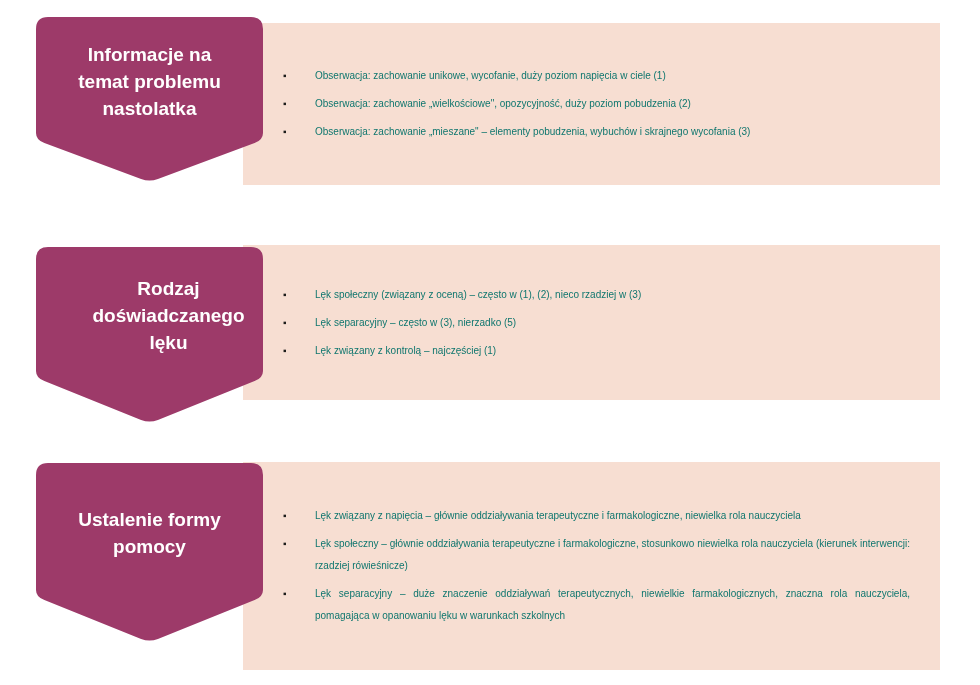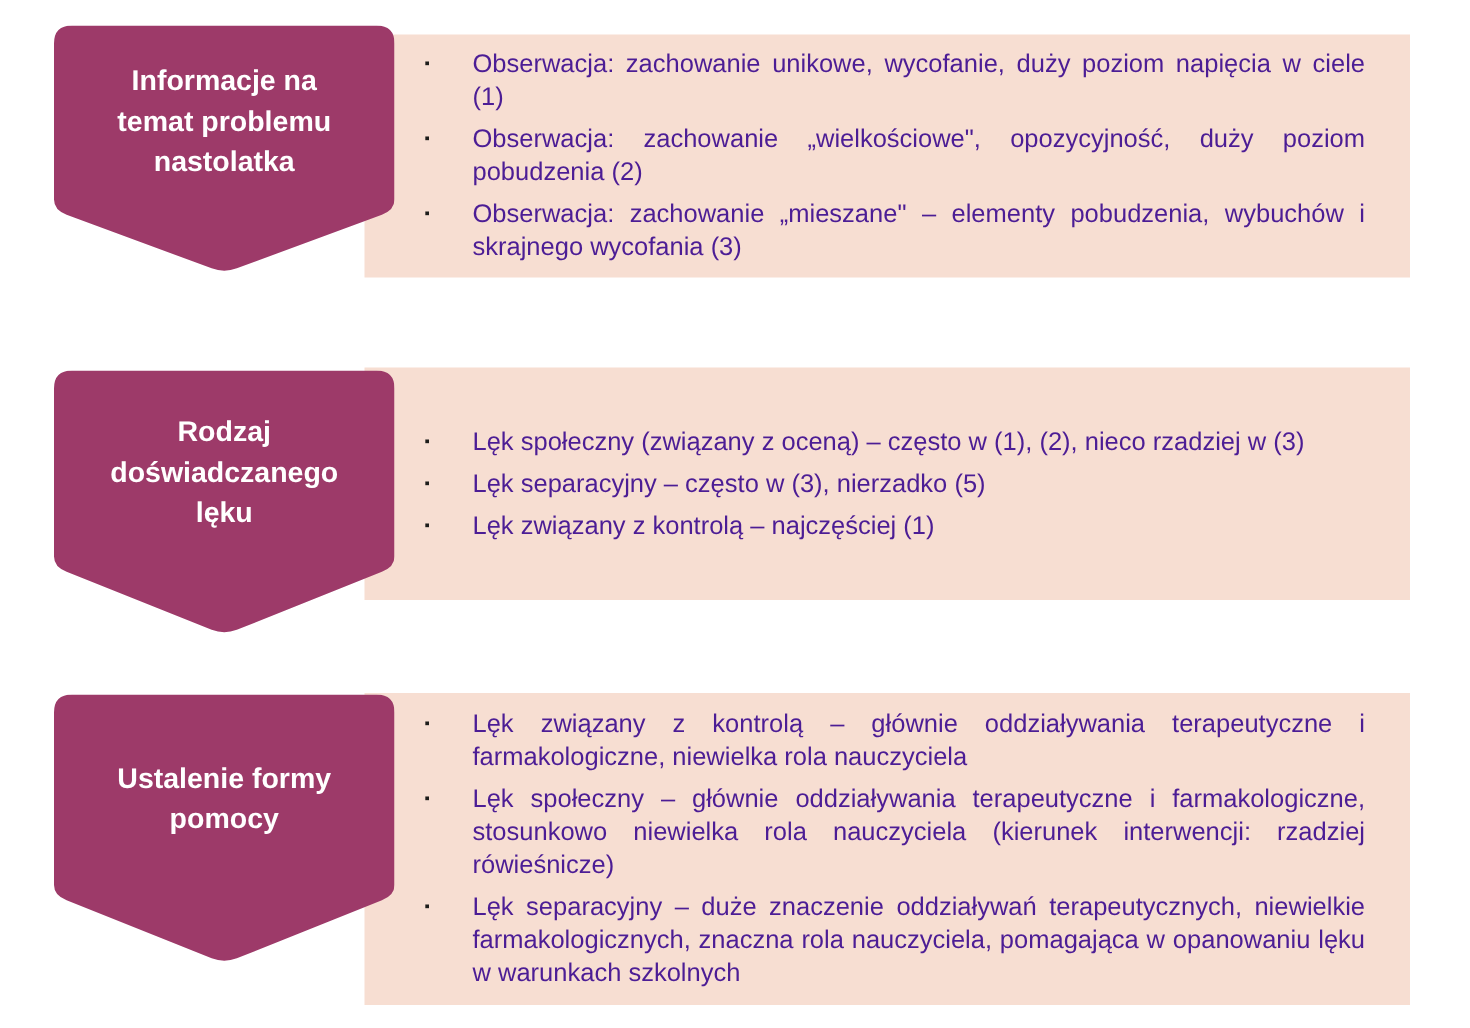"Obserwacja: zachowanie unikowe," .bullet-text { color: #4c1d95 -> #0f766e; font-size: 17px -> 10px }
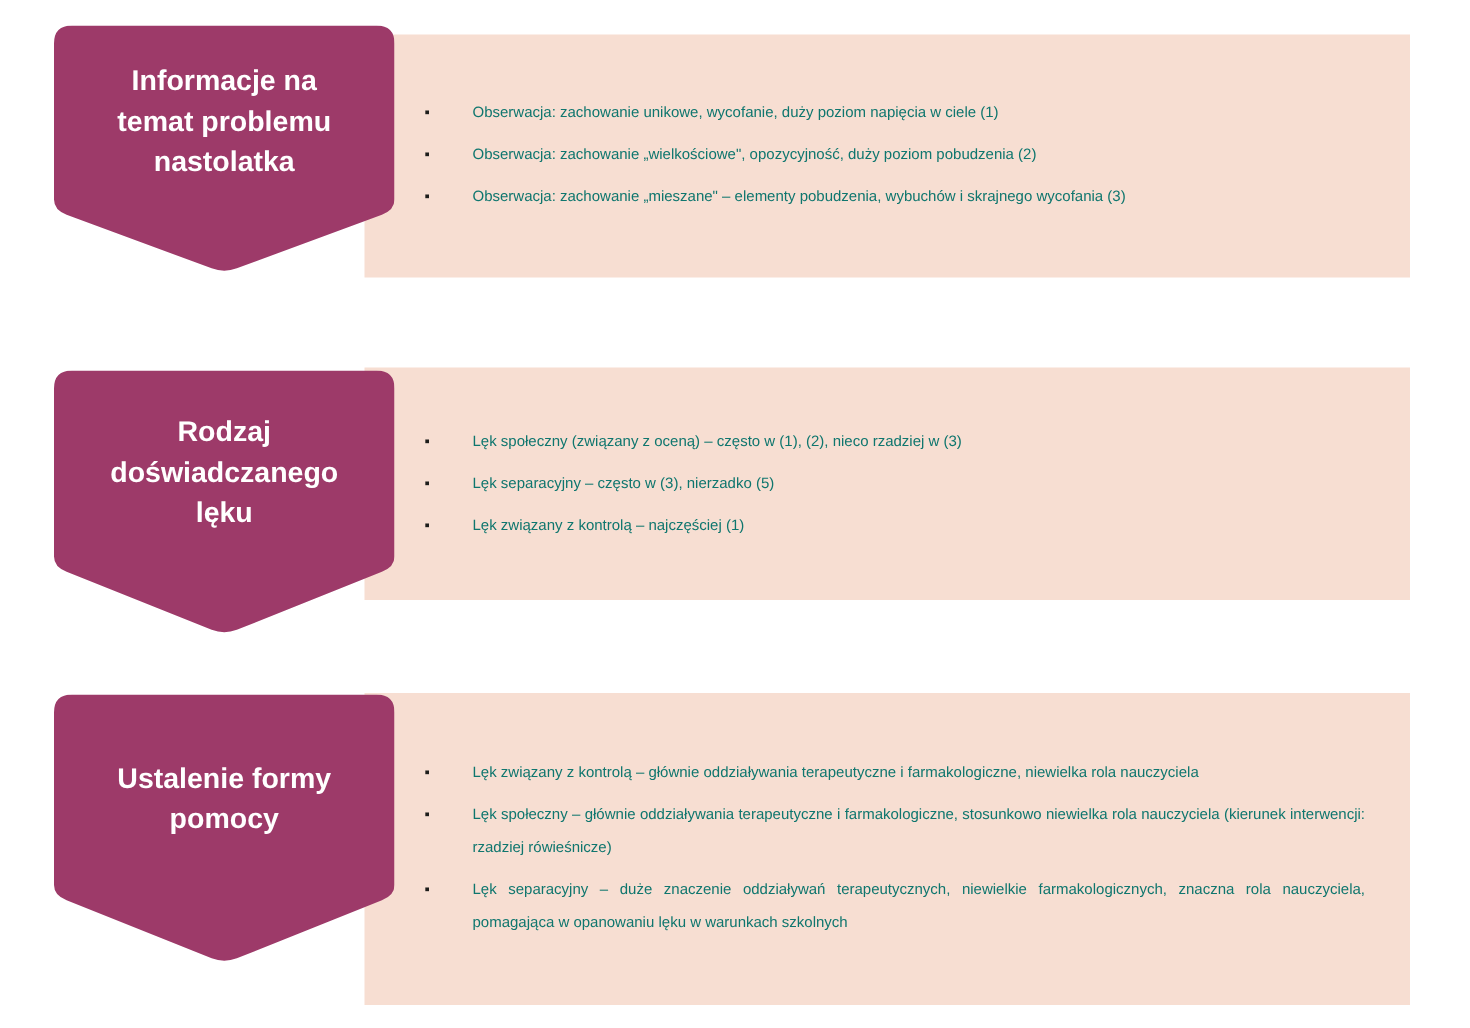"Rodzaj doświadczanego lęku" .row.s2 .label-text { margin-left: none -> 19px }
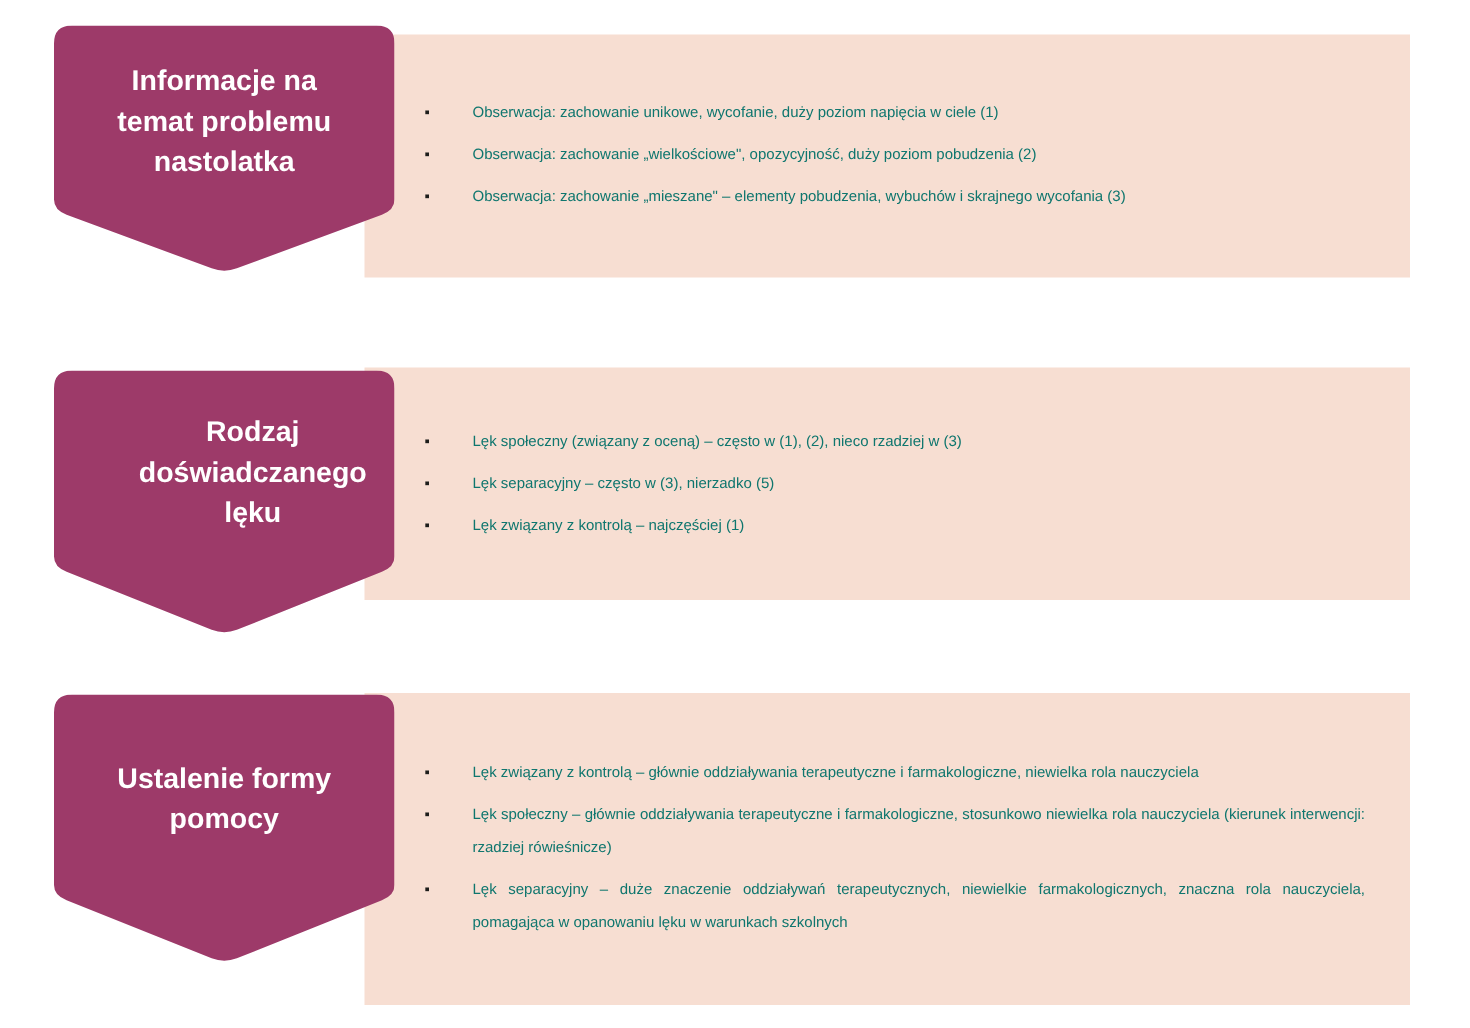"Lęk związany z kontrolą – głównie" p.bullet-text { text: kontrolą -> napięcia }
